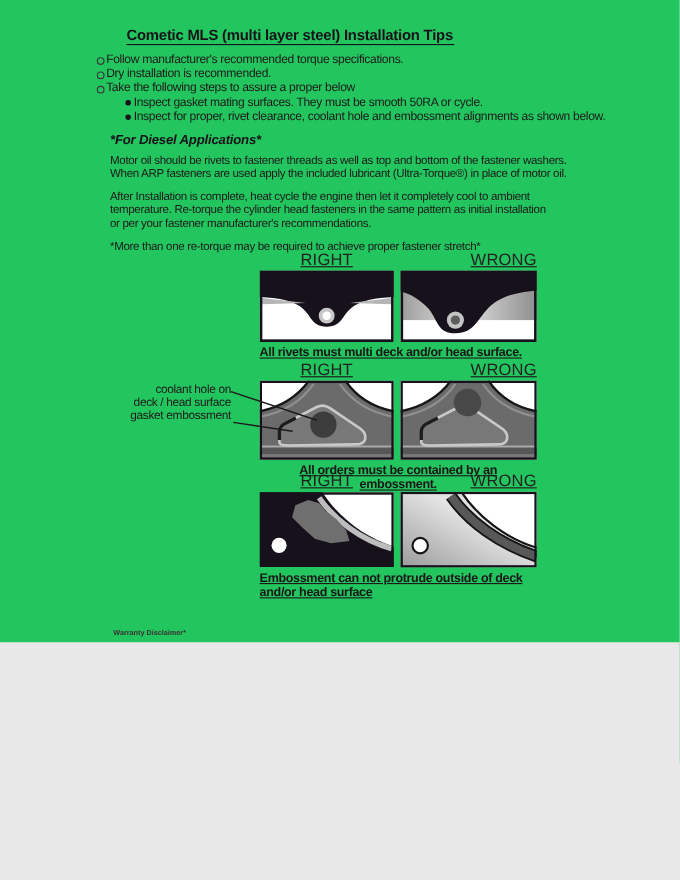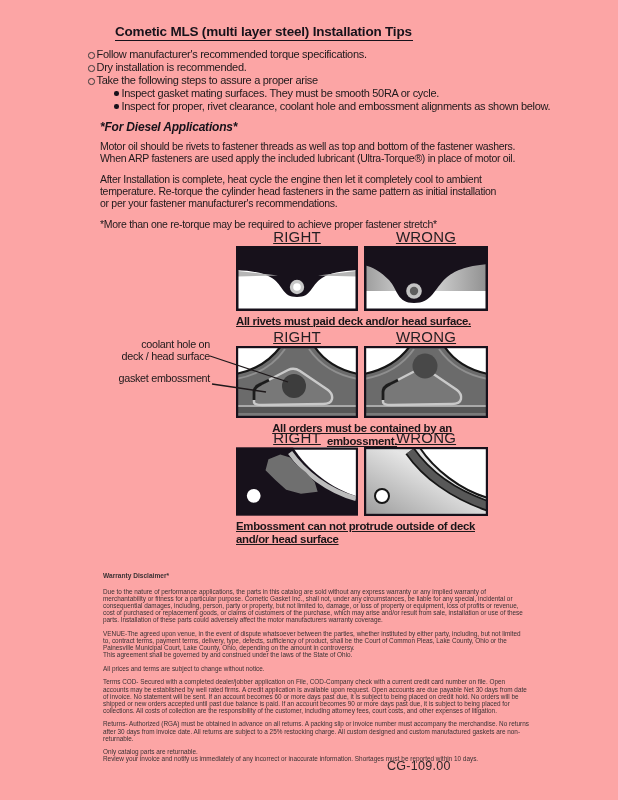"Cometic MLS (multi layer steel)" .page { background: #fca5a5 -> #22c55e; height: 800px -> 584px }
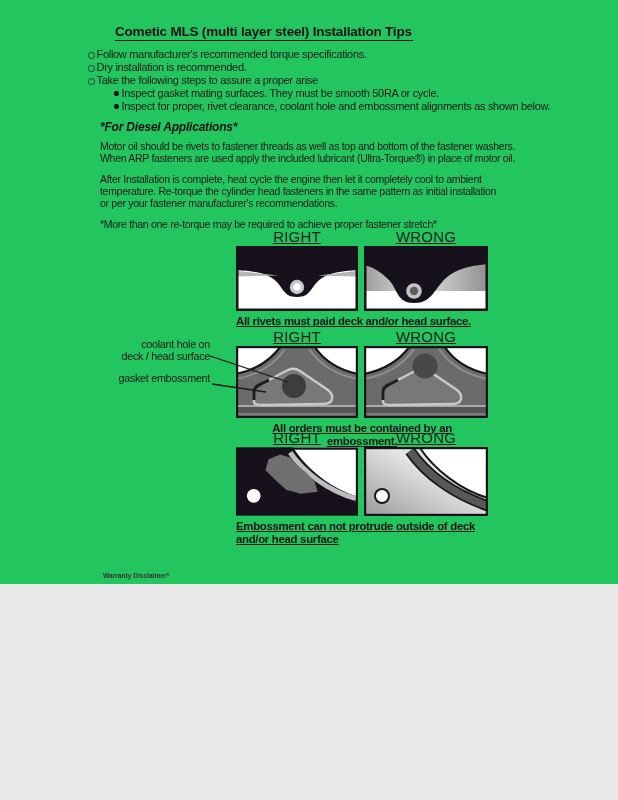"Take the following steps to" span { text: arise -> below }
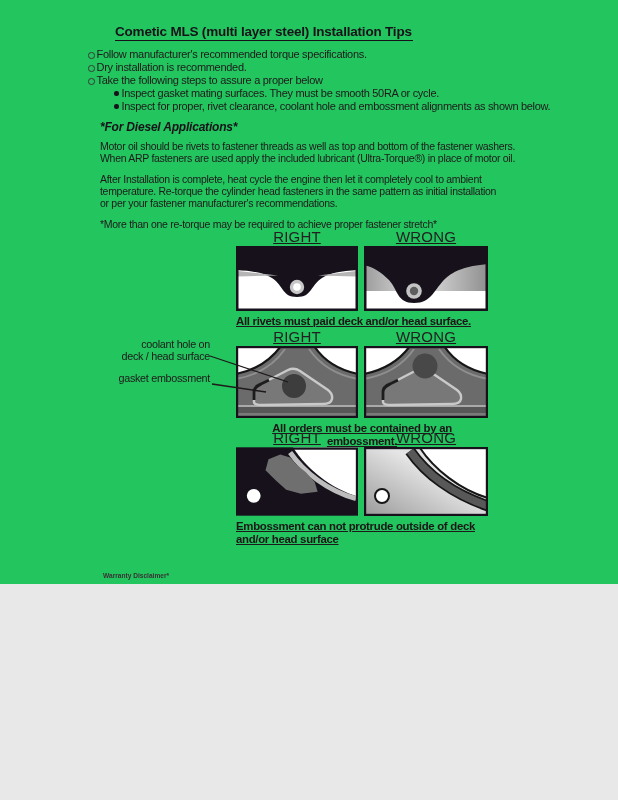"WRONG" .dlabel.r { text-align: none -> right }
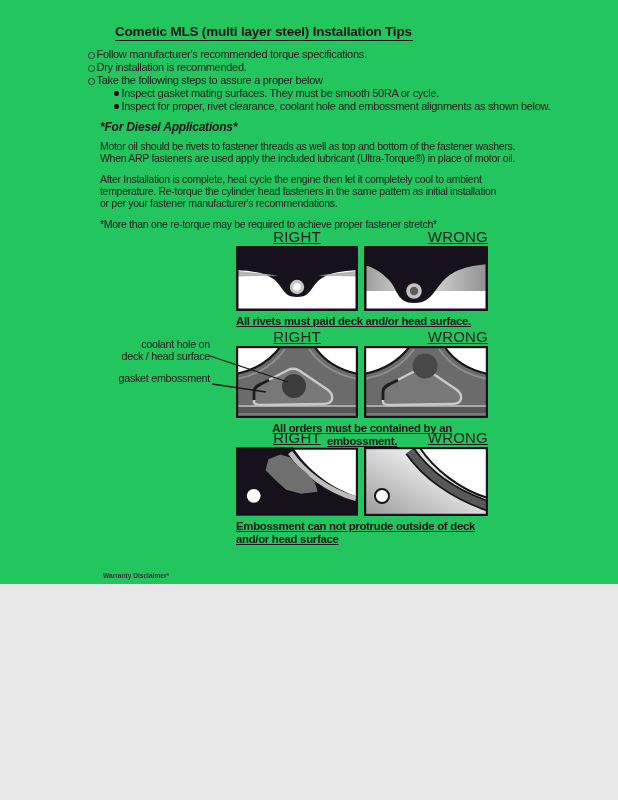"All rivets must paid deck" div.dcaption { text: paid -> multi }
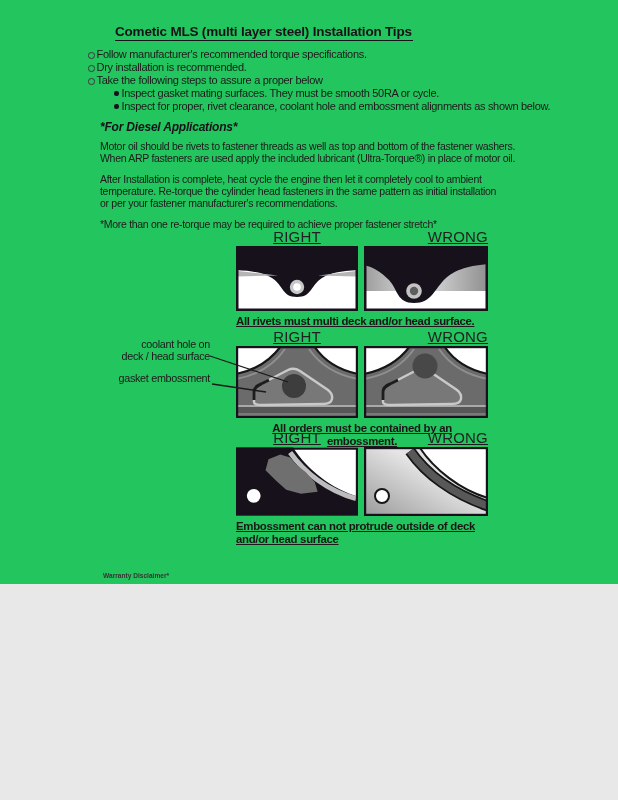"coolant hole on" .ann-coolant { top: 339px -> 349px }
